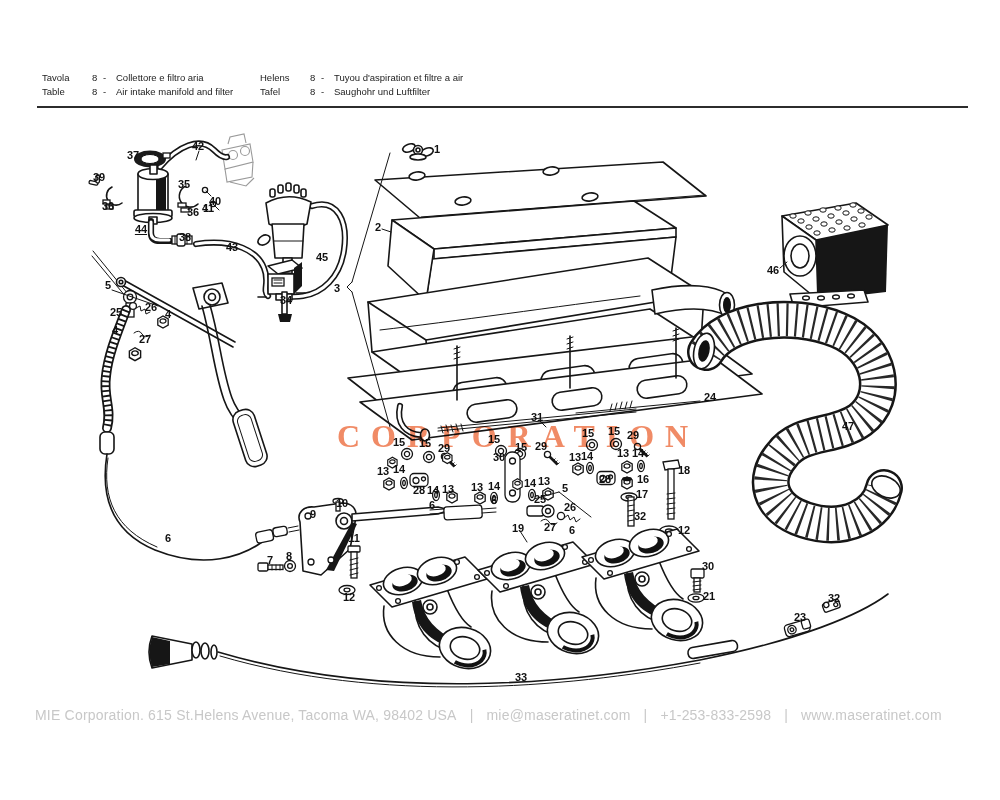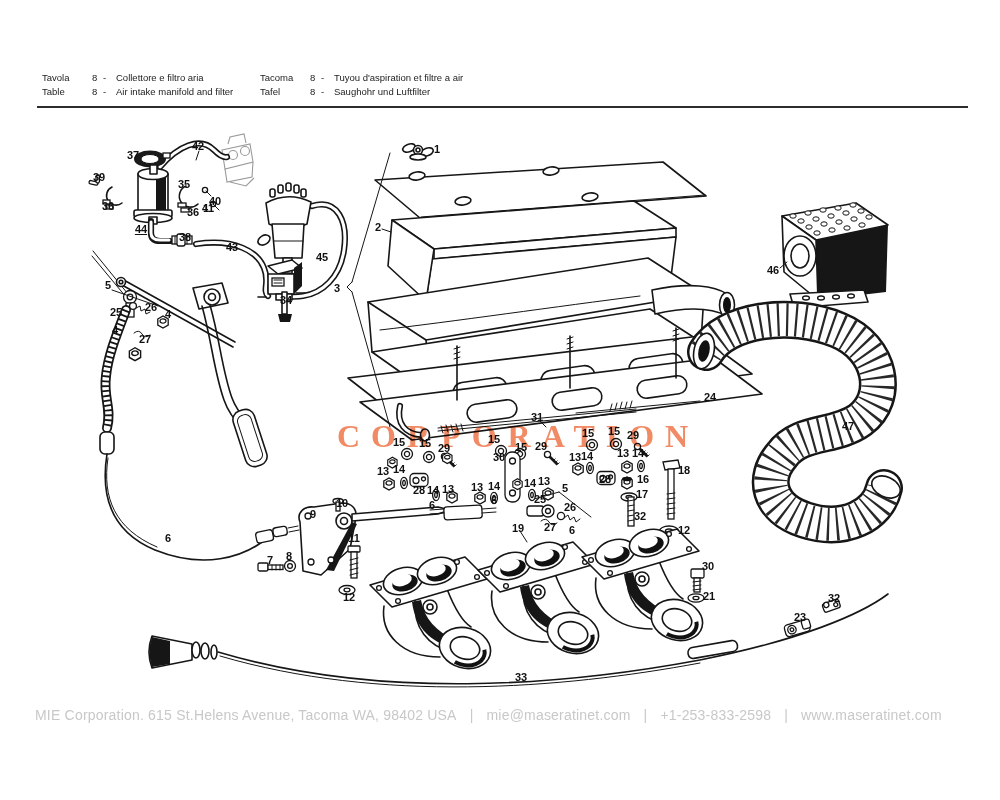"Tacoma" span.hlab { text: Tacoma -> Helens }
